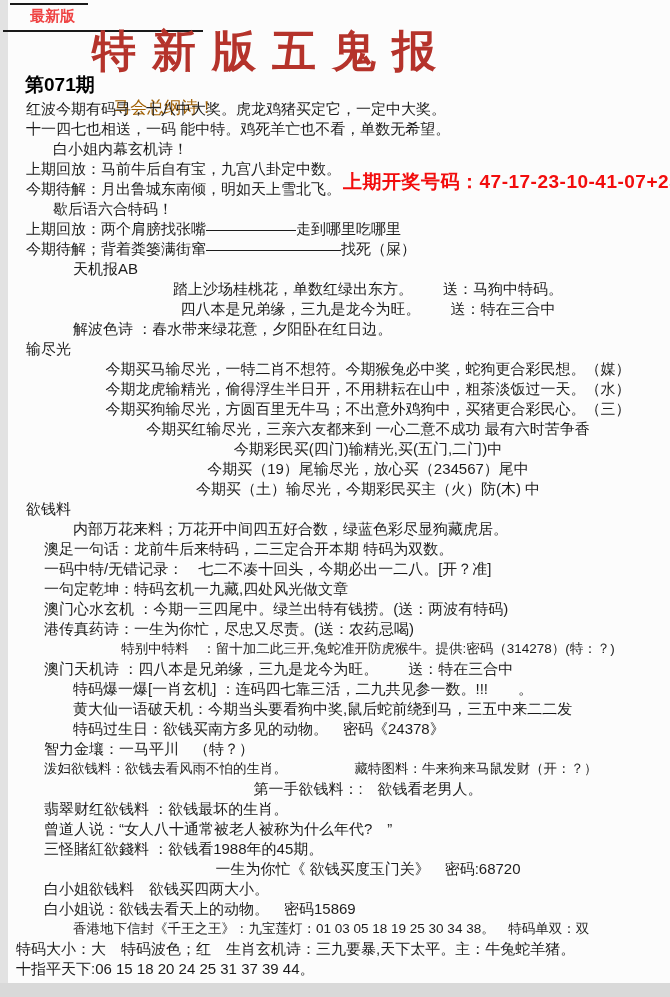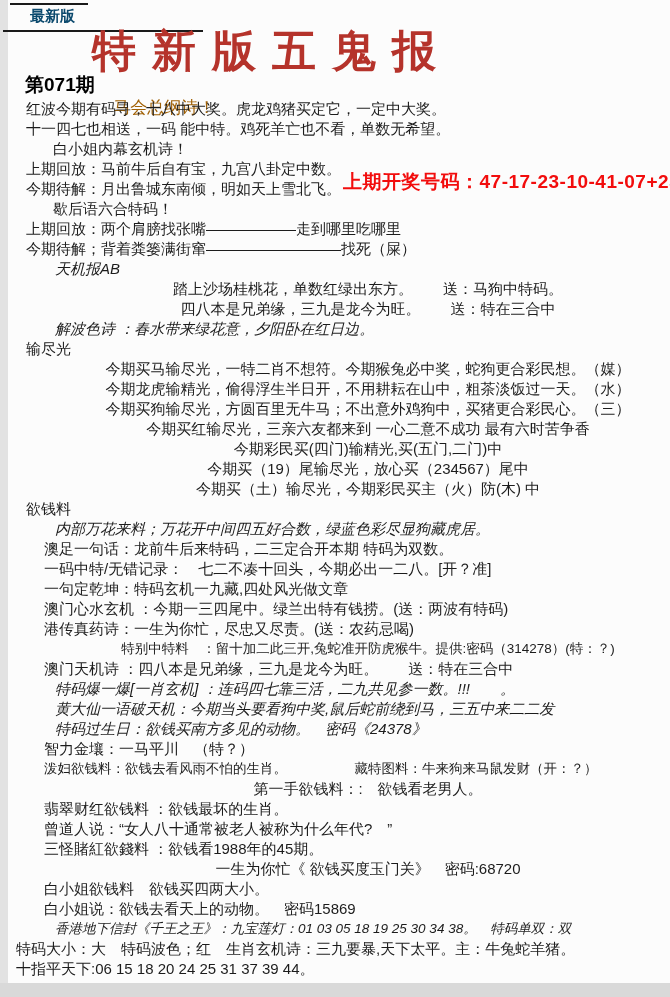"最新版" .edition { color: #0c4a6e -> #ef4444 }
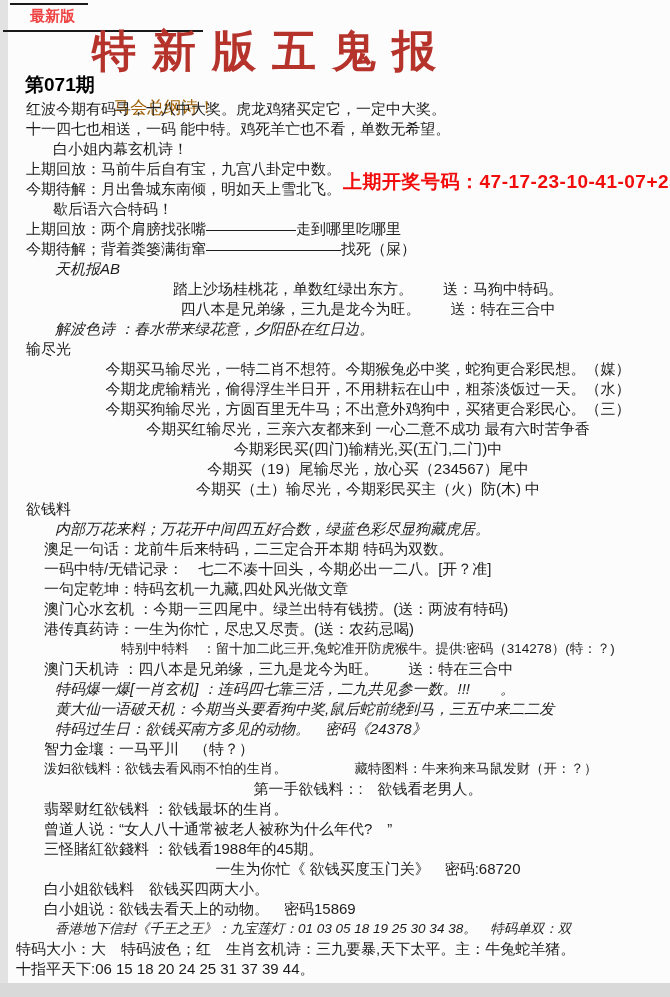"天机报AB" .ind3 { font-style: italic -> none; padding-left: 55px -> 73px }
